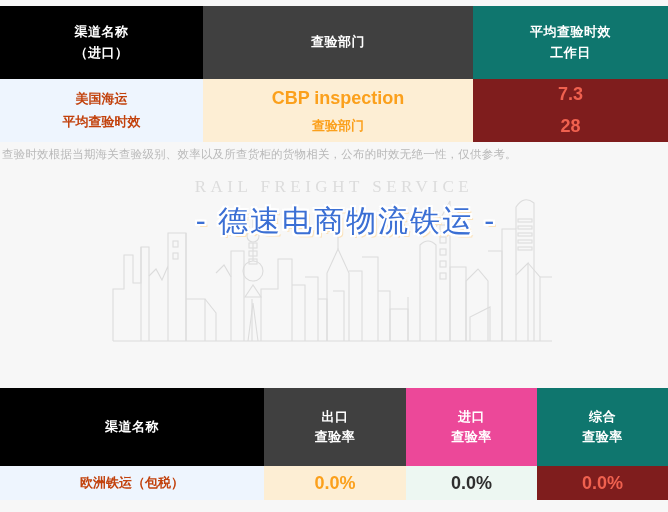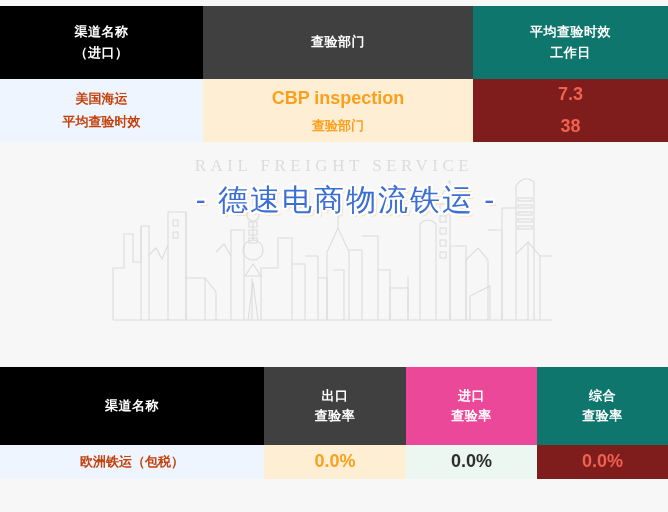"38" div.cell-txt-lg { text: 38 -> 28 }
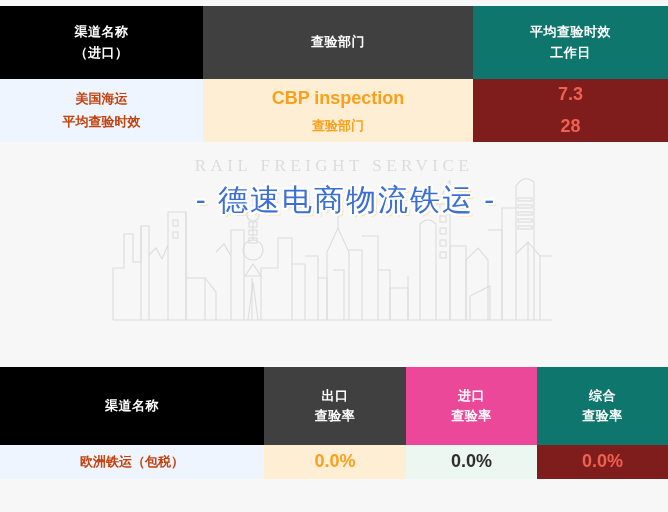"查验时效根据当期海关查验级别、效率以及所查货柜的货物相关，公布的时效无绝一性，仅" div.note { html: none -> <div>查验时效根据当期海关查验级别、效率以及所查货柜的货物相关，公布的时效无绝一性，仅供参考。</div> }
